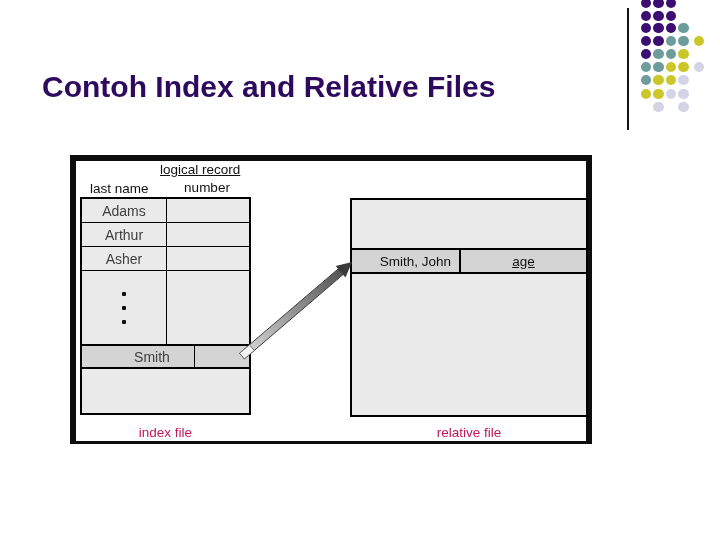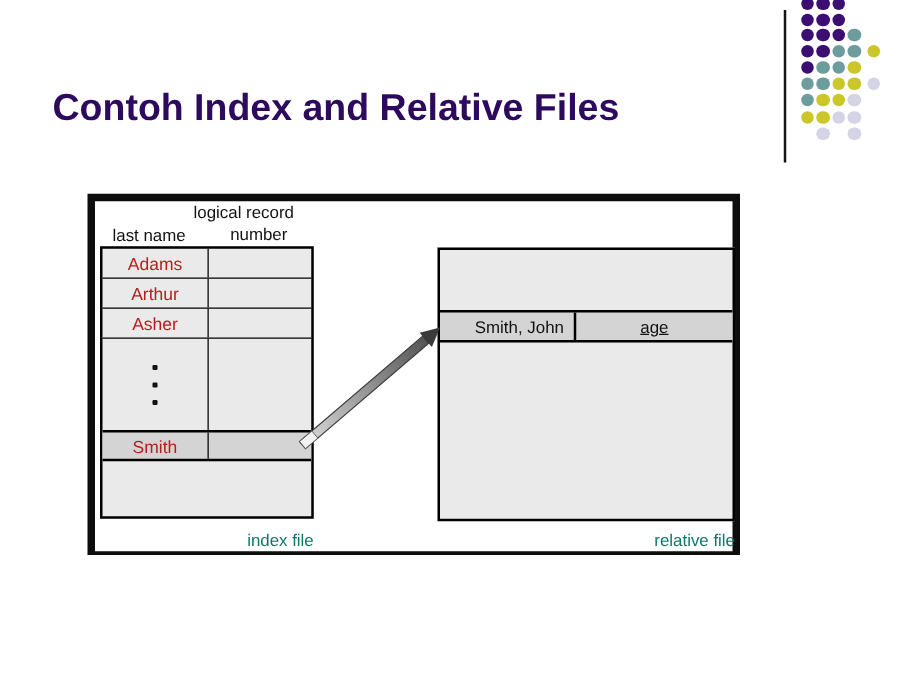"logical record" .h-log1 { left: 54px -> 84px; text-align: center -> none; text-decoration: none -> underline }
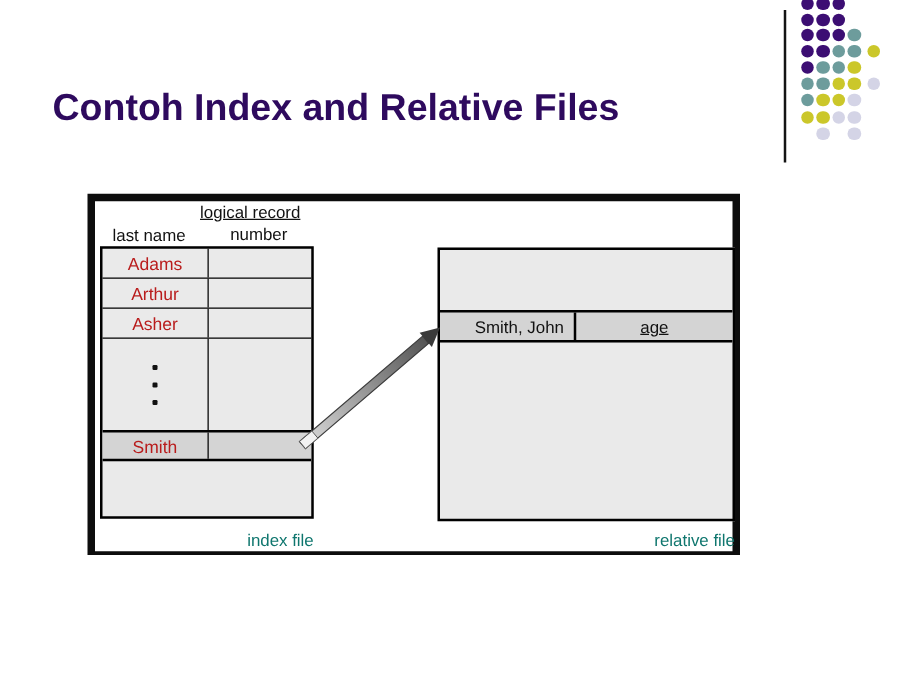"Adams" .c { color: #b91c1c -> #404040 }
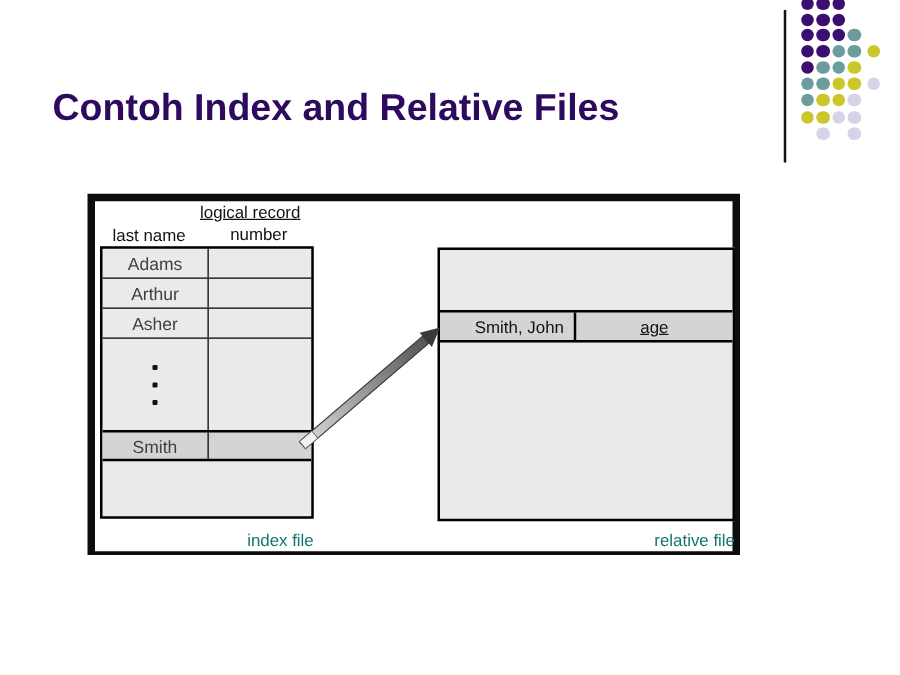"Smith" .irow.smith { padding-left: none -> 28px }
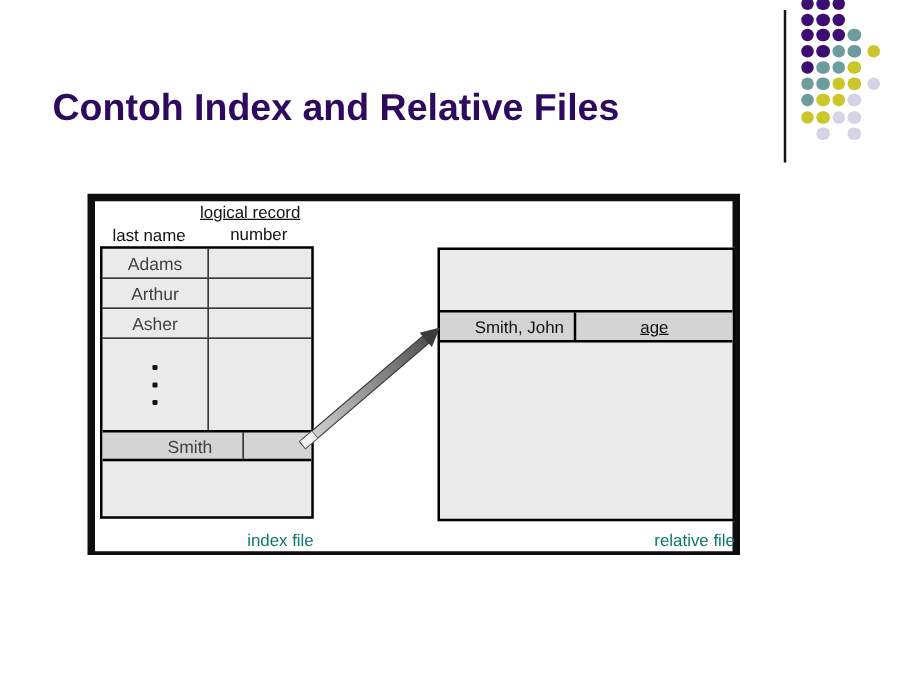"index file" .caption { color: #0f766e -> #be185d; text-align: right -> center }
